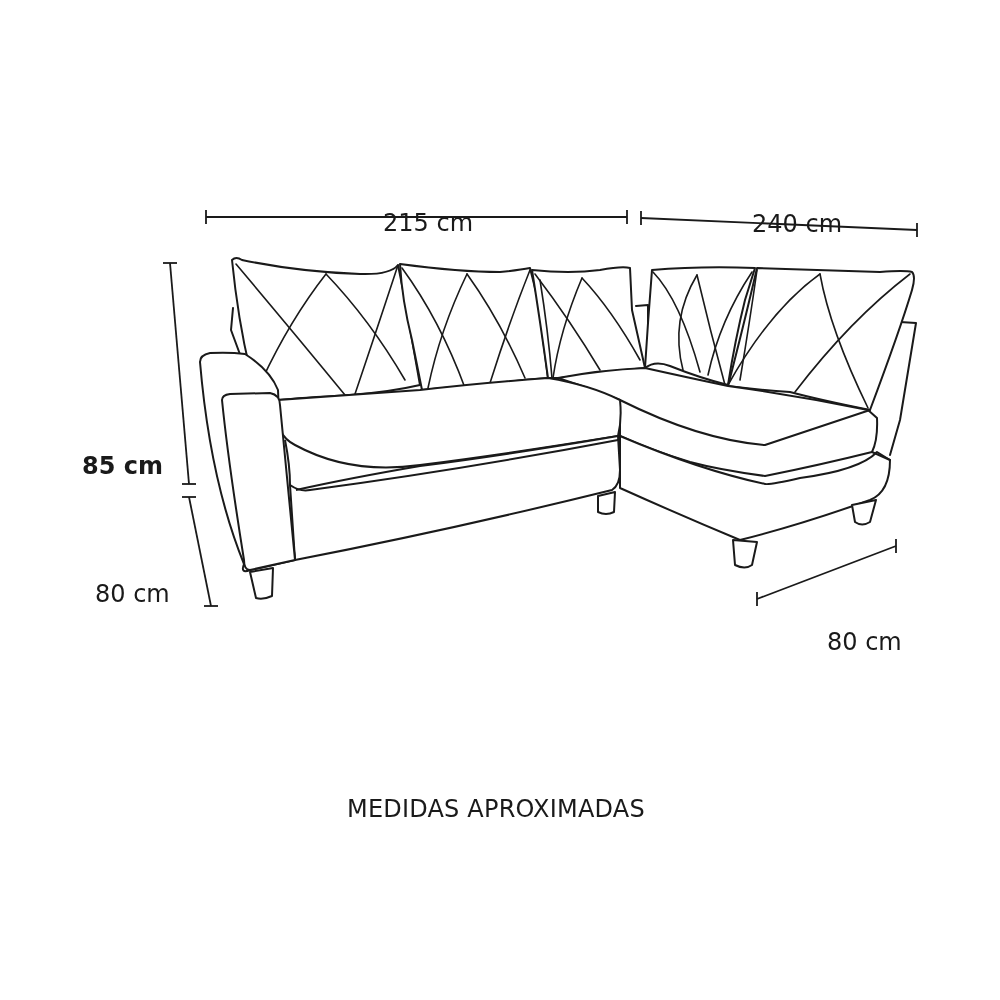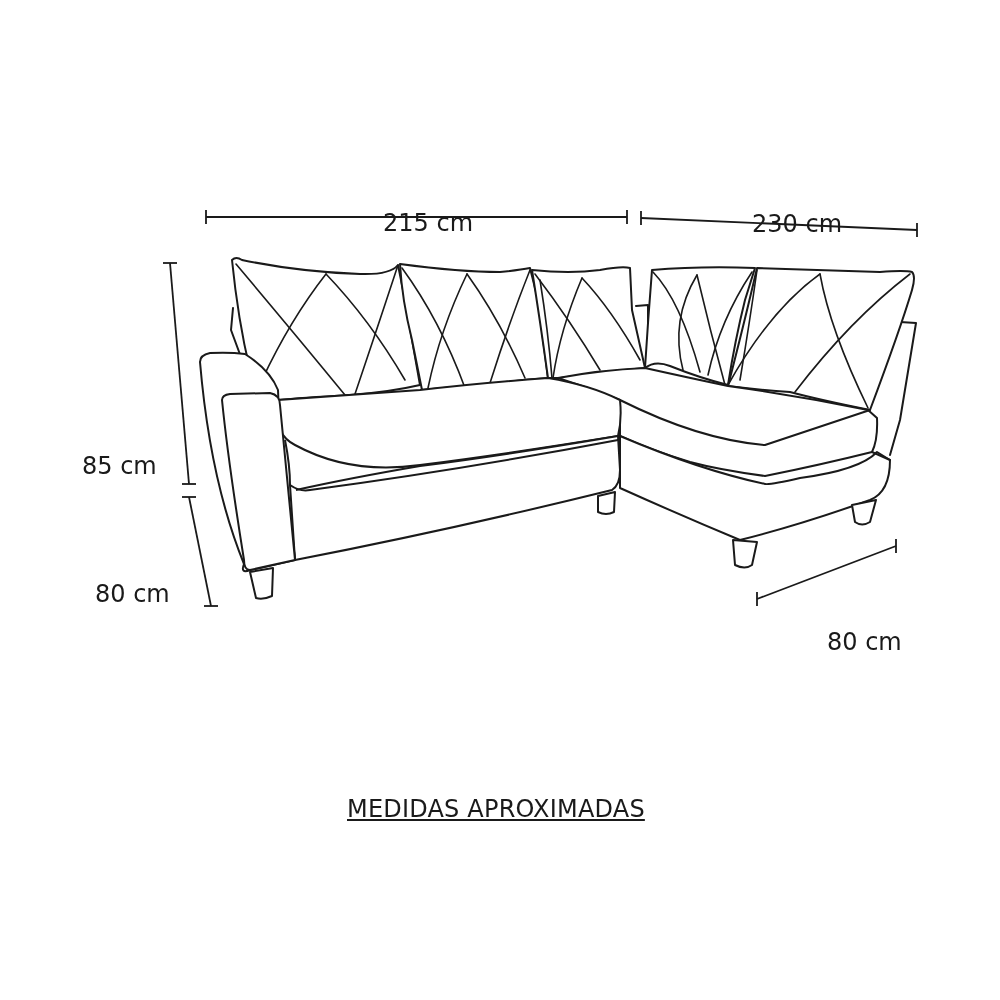"230 cm" div.label { text: 230 -> 240 }
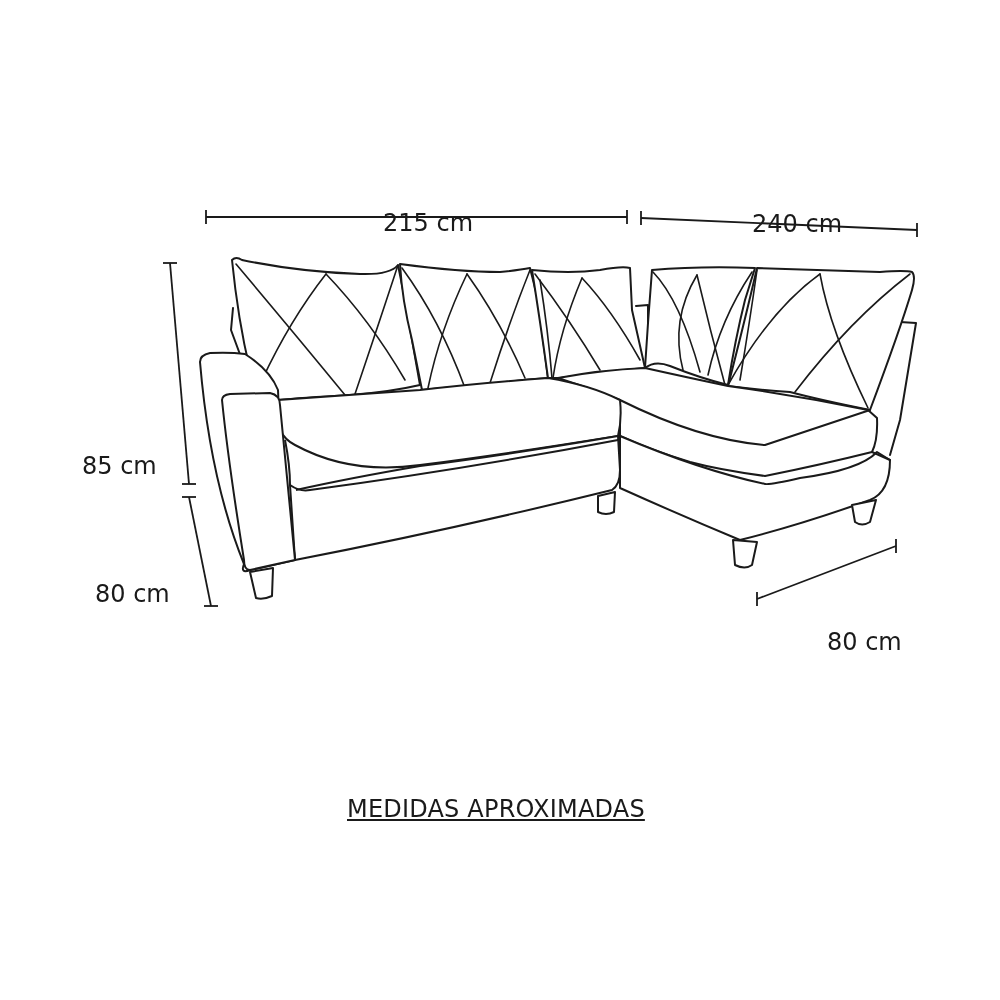"85 cm" div.label { font-weight: none -> bold }
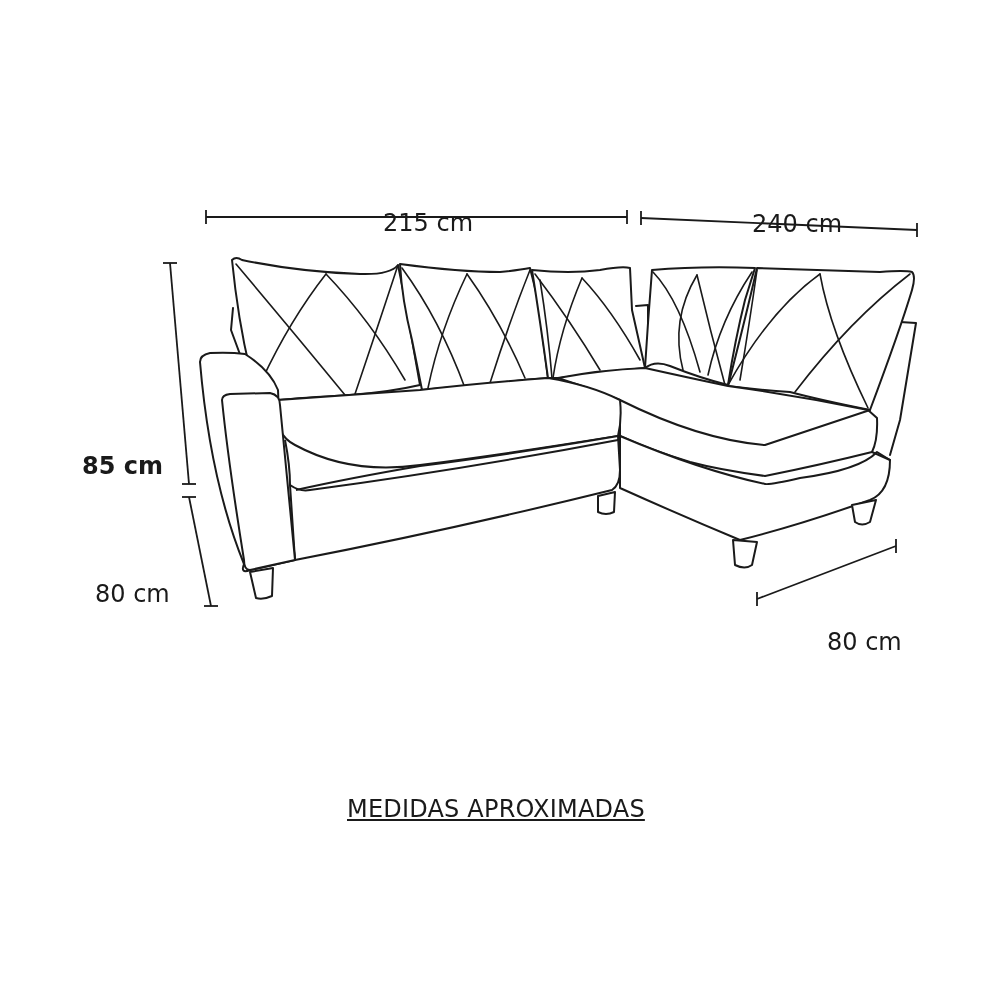"MEDIDAS APROXIMADAS" div.caption { text-decoration: underline -> none }
